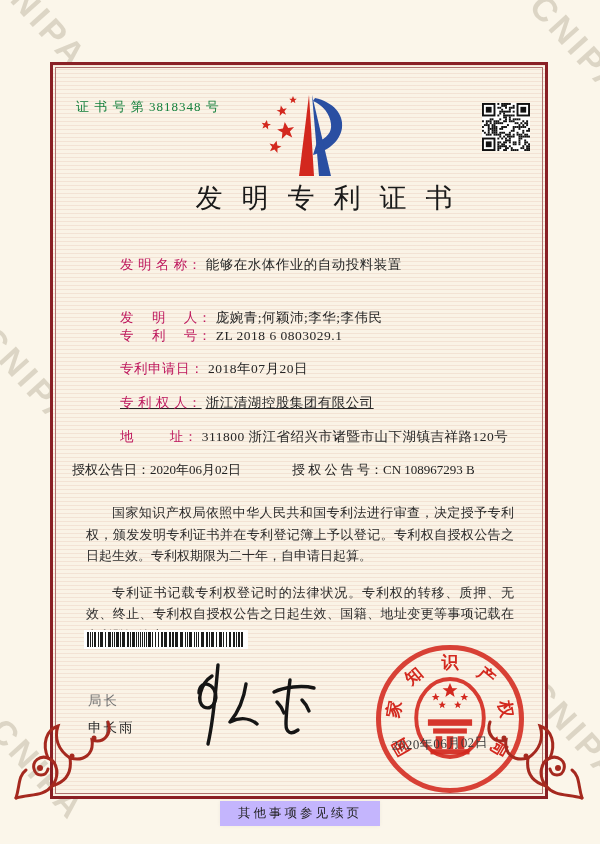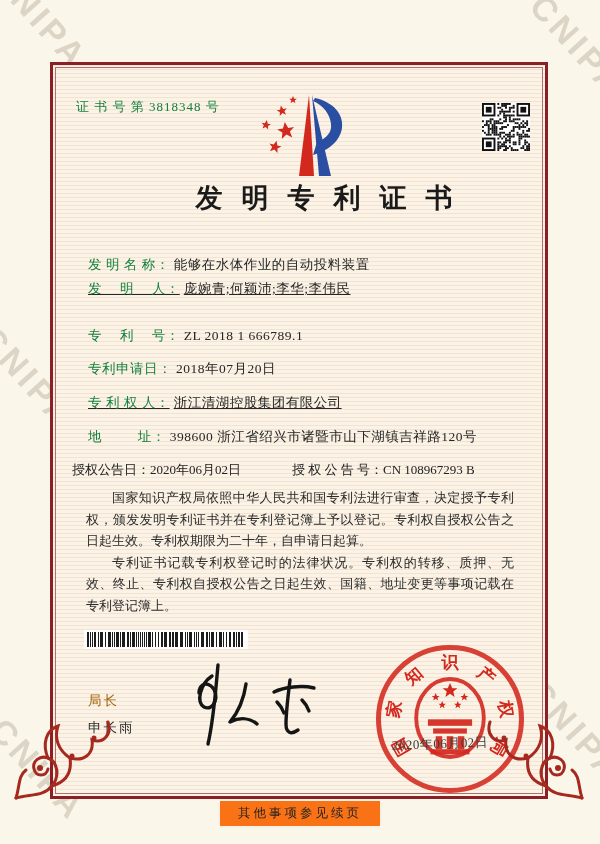"发明专利证书" .title { font-weight: bold -> normal }
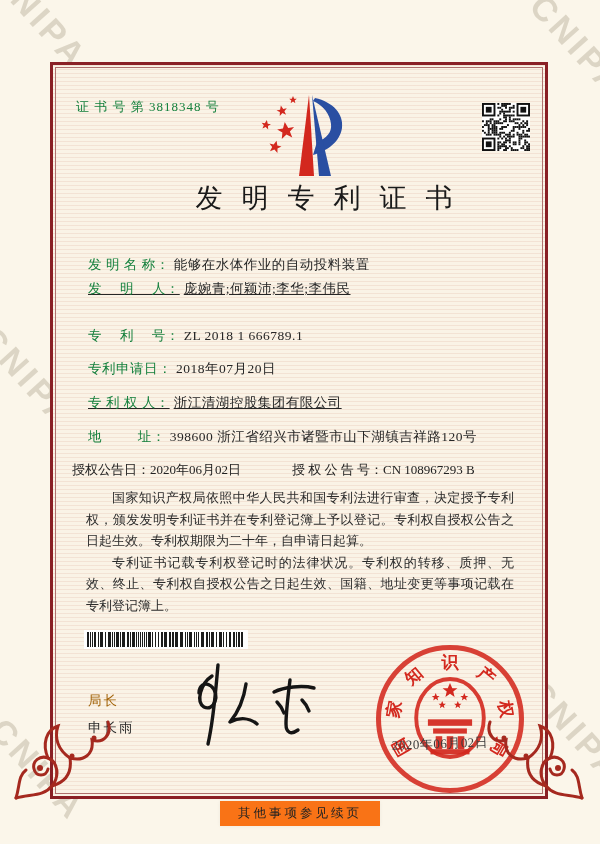"发 明 名 称：" .row .lbl { color: #15803d -> #be185d; margin-left: none -> 32px }
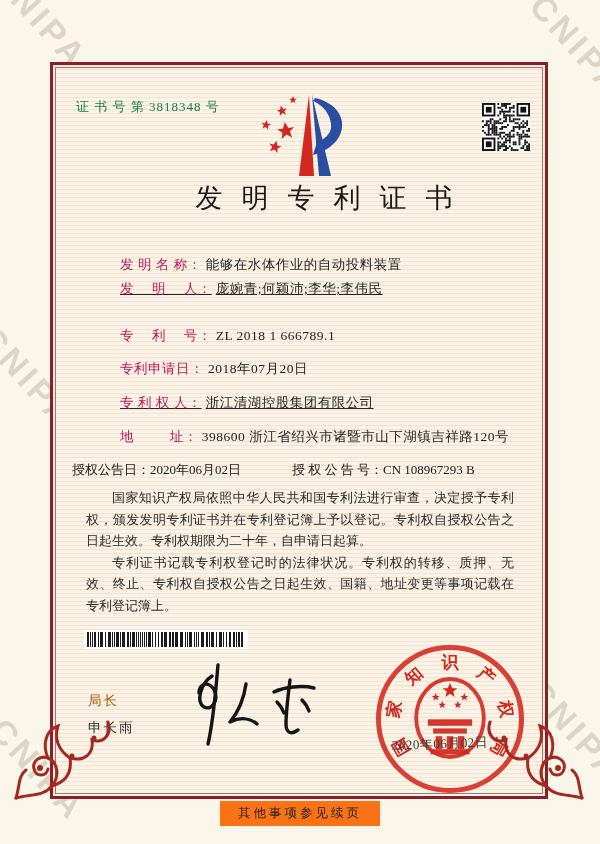"发 明 人： 庞婉青;何颖沛;李华;李伟民" div.row { text-decoration: underline -> none; top: 280px -> 309px }
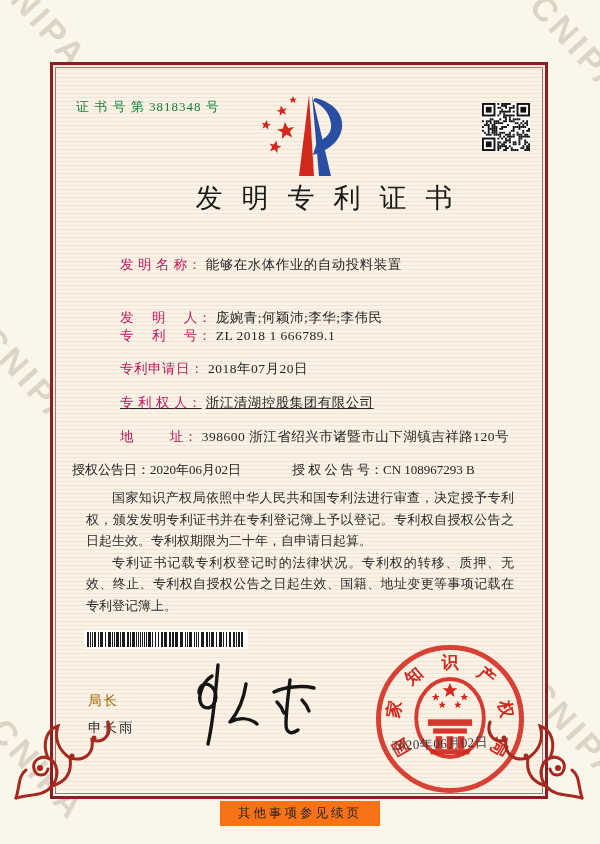"ZL 2018 1 666789.1" span.val { text: 1 666789.1 -> 6 0803029.1 }
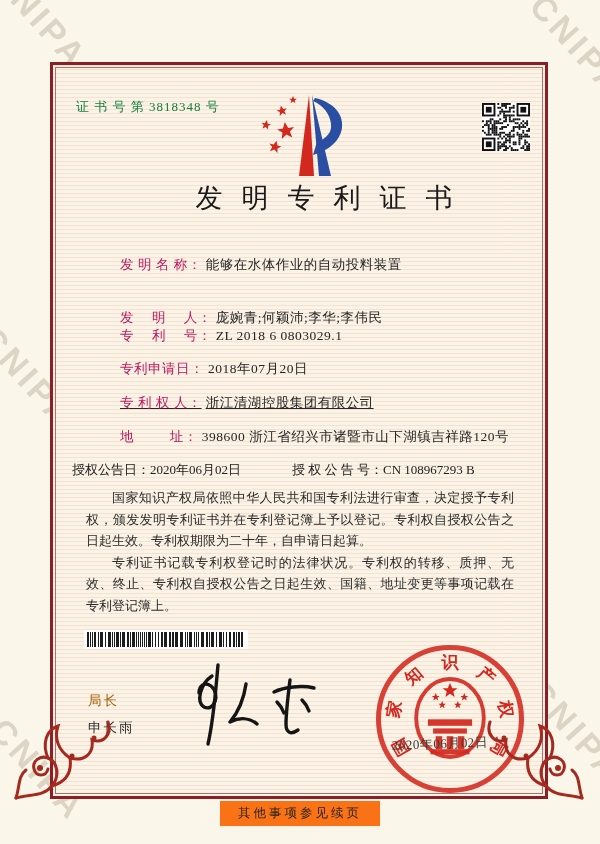"398600 浙江省绍兴市诸暨市山下湖镇吉祥路120号" span.val { text: 398600 -> 311800 }
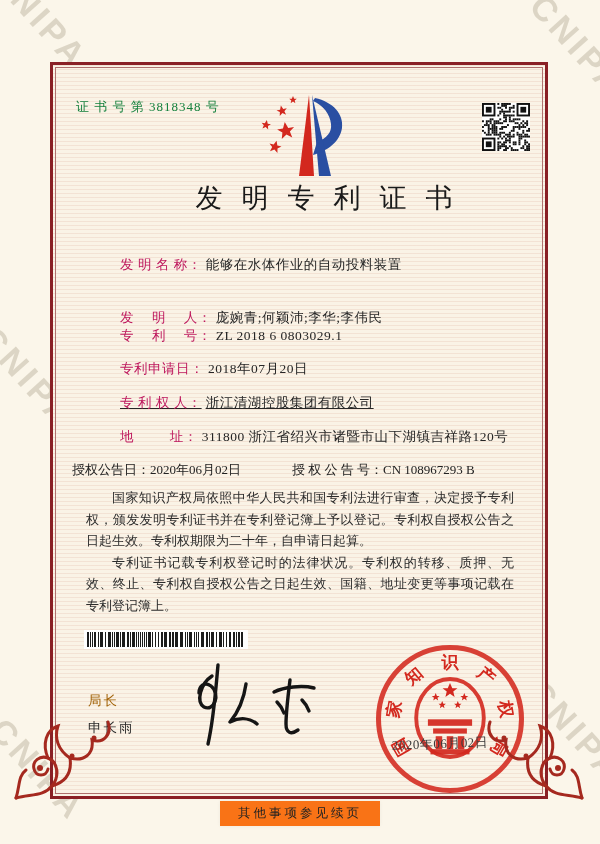"国家知识产权局依照中华人民共和国专利法进行审查，决定授予专利权，颁发发明专利证书" .legal p { margin-top: none -> 15px }
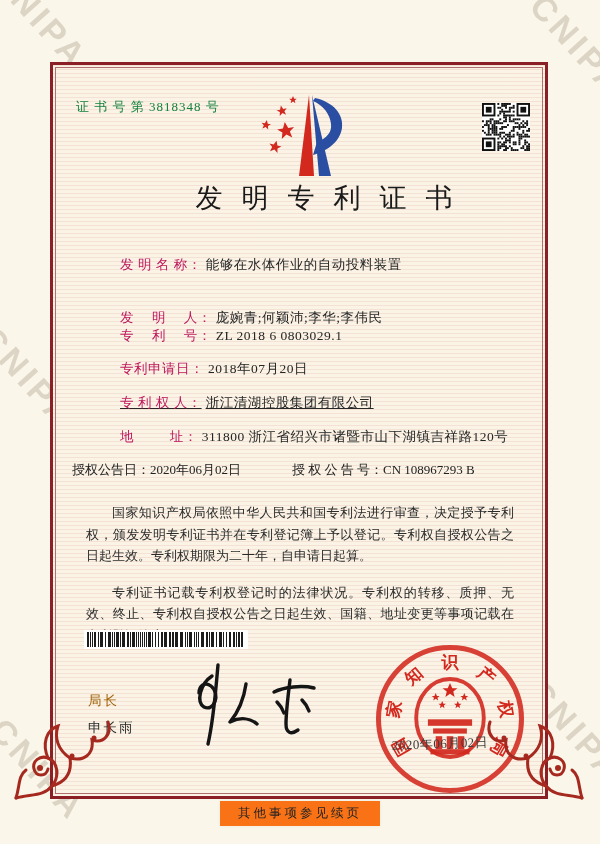"局长" .signer-title { color: #a16207 -> #737373 }
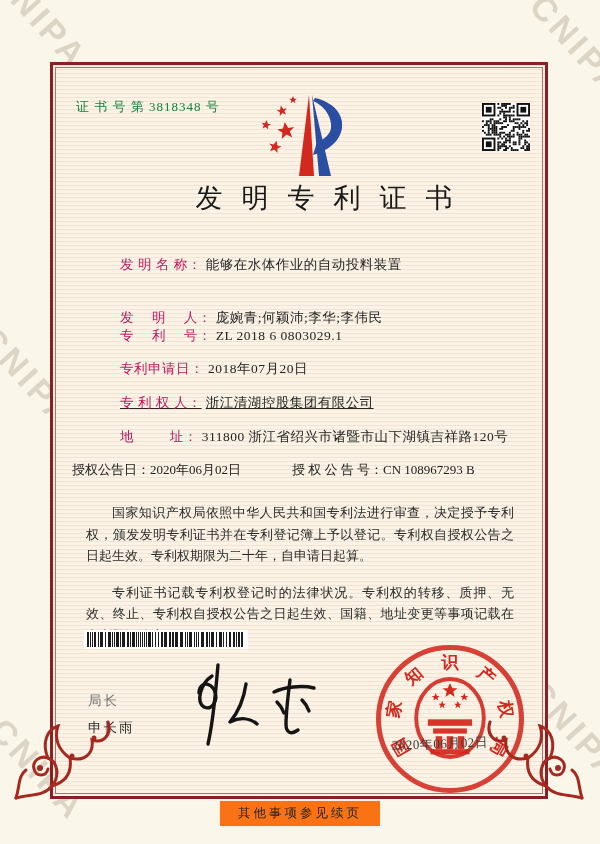"其他事项参见续页" .footer-note { background: #f97316 -> #c4b5fd }
